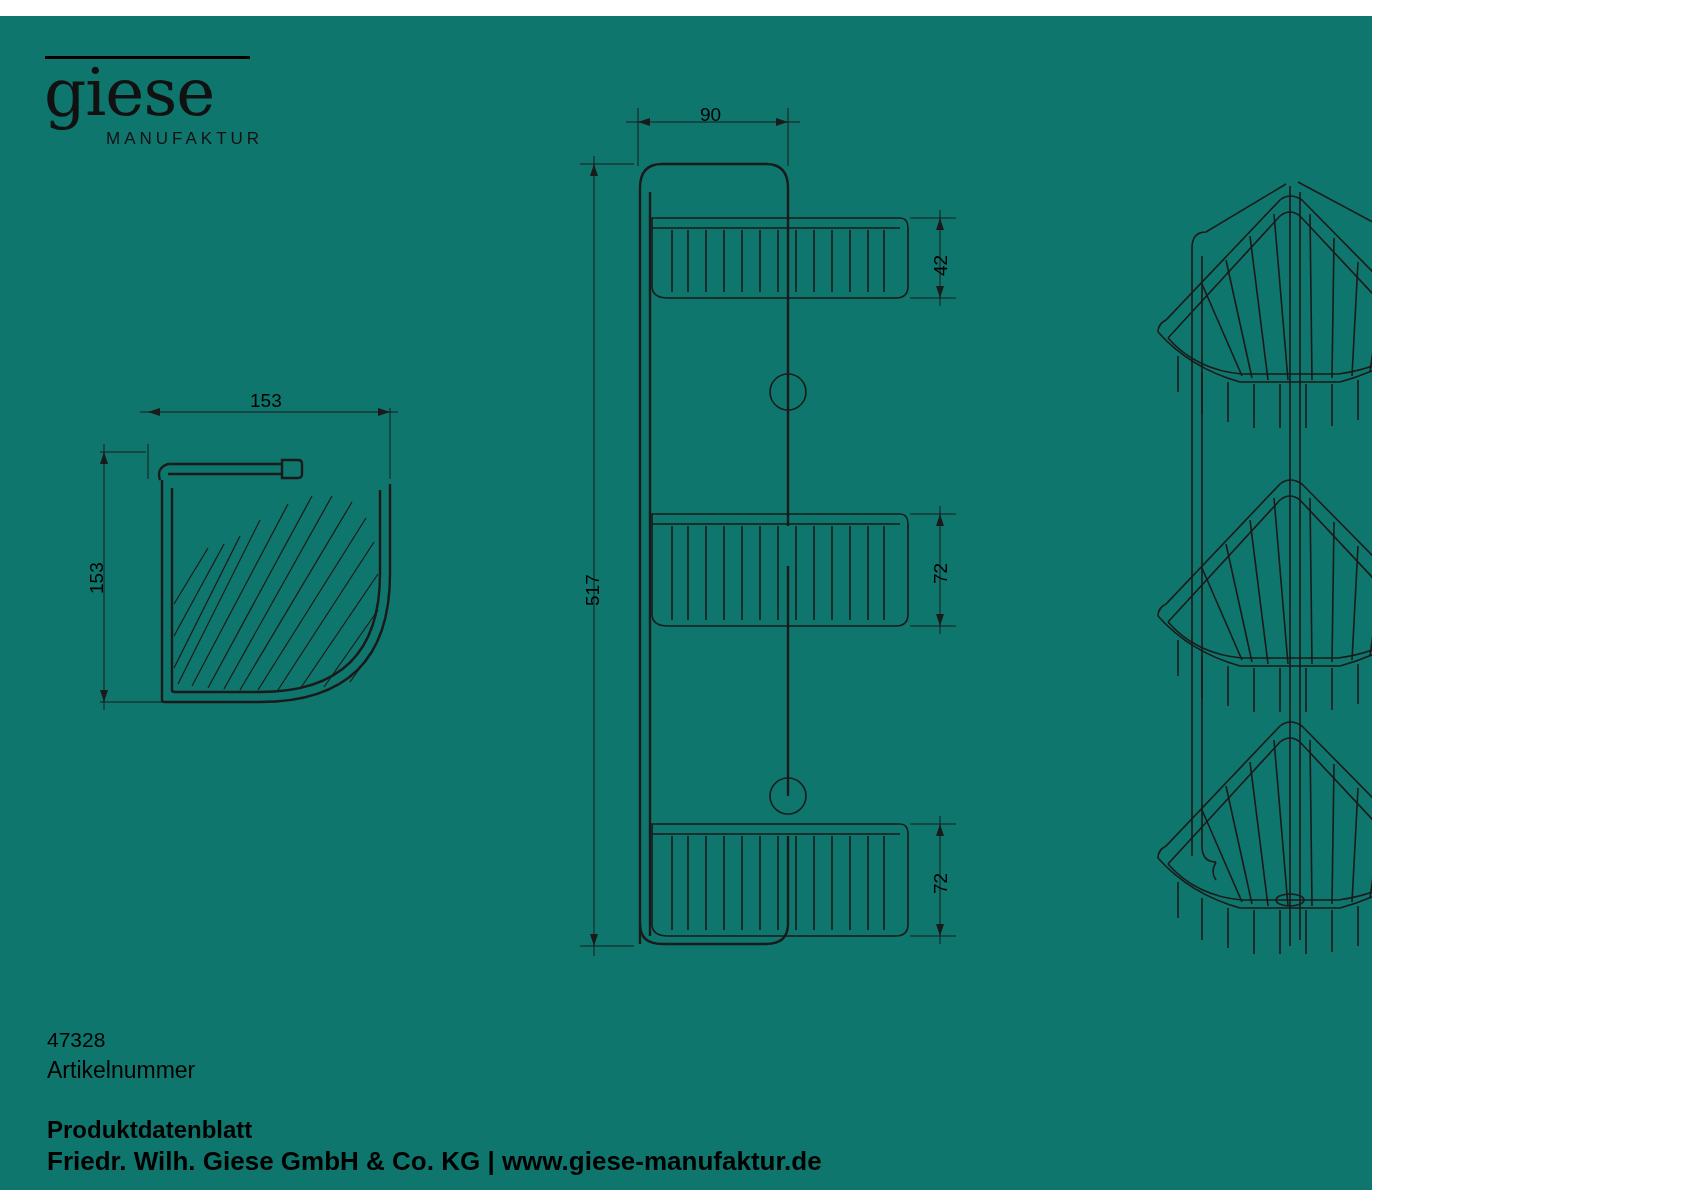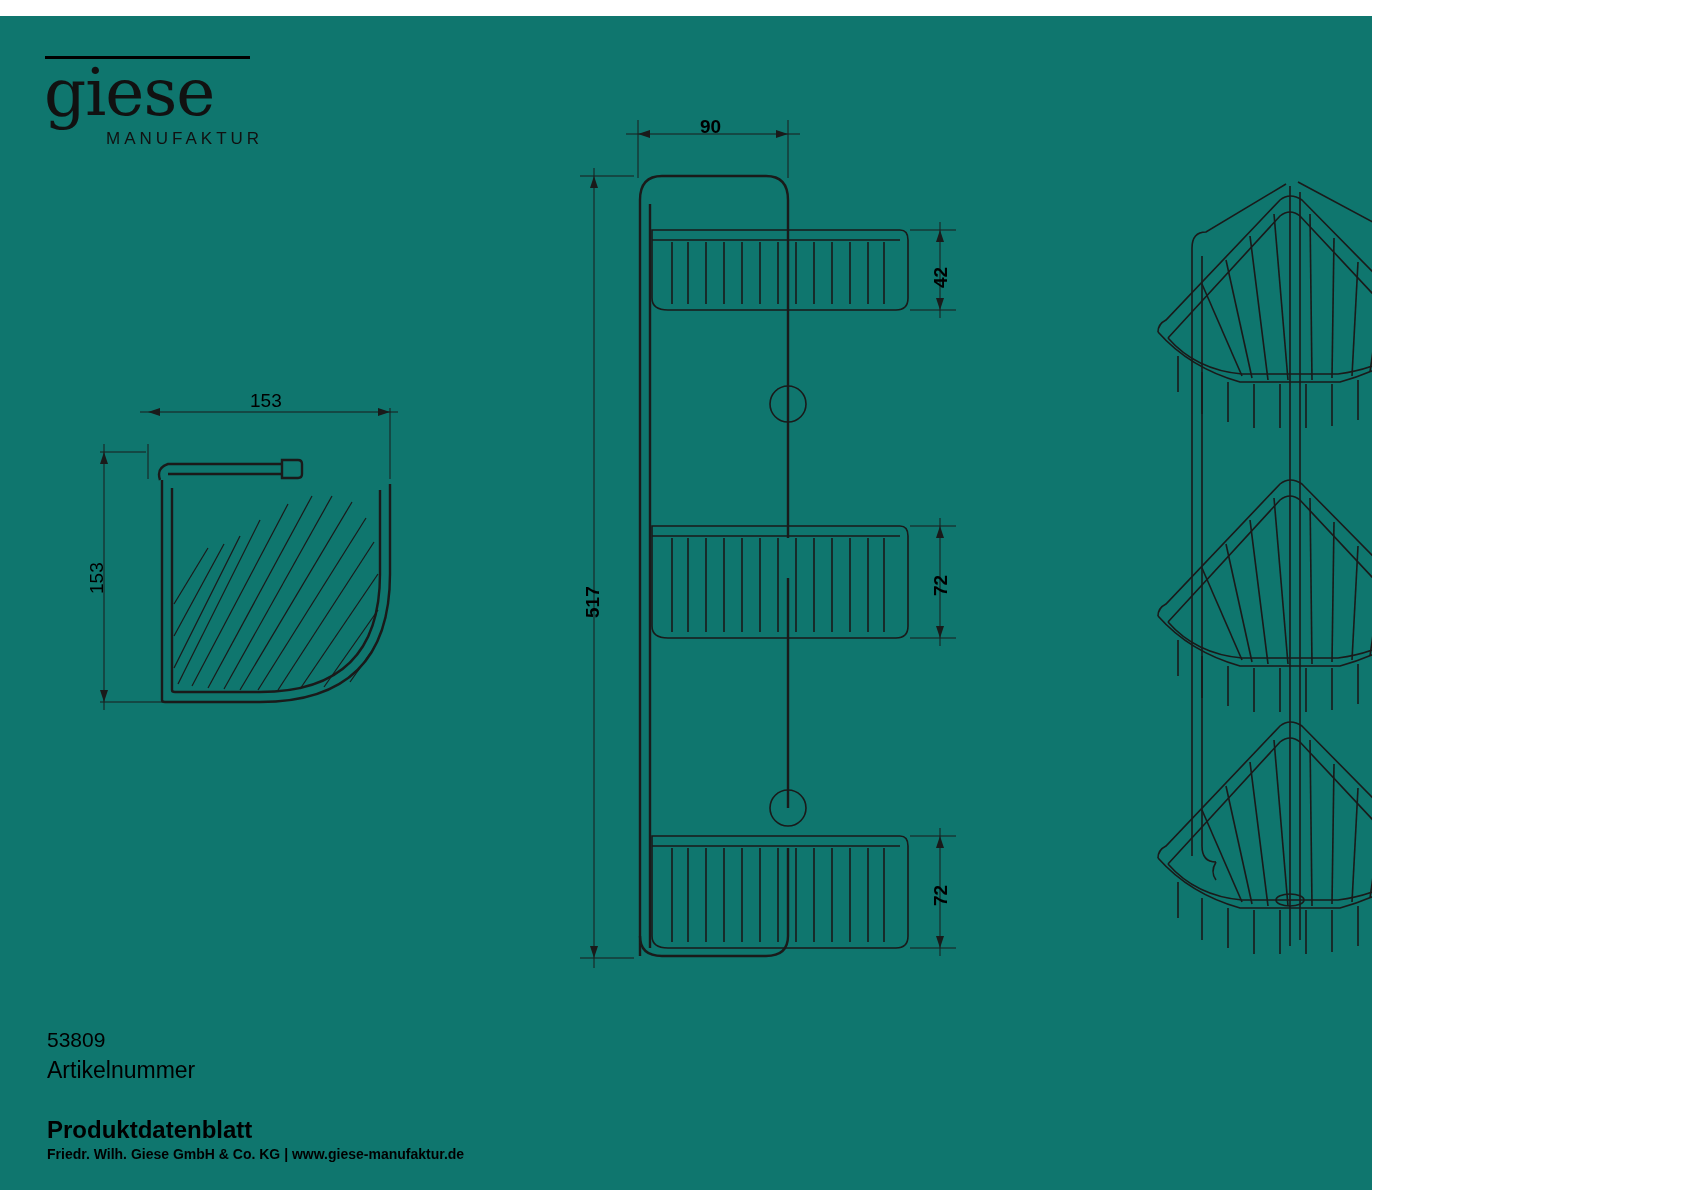"90" div { font-weight: bold -> none; top: 92px -> 80px }
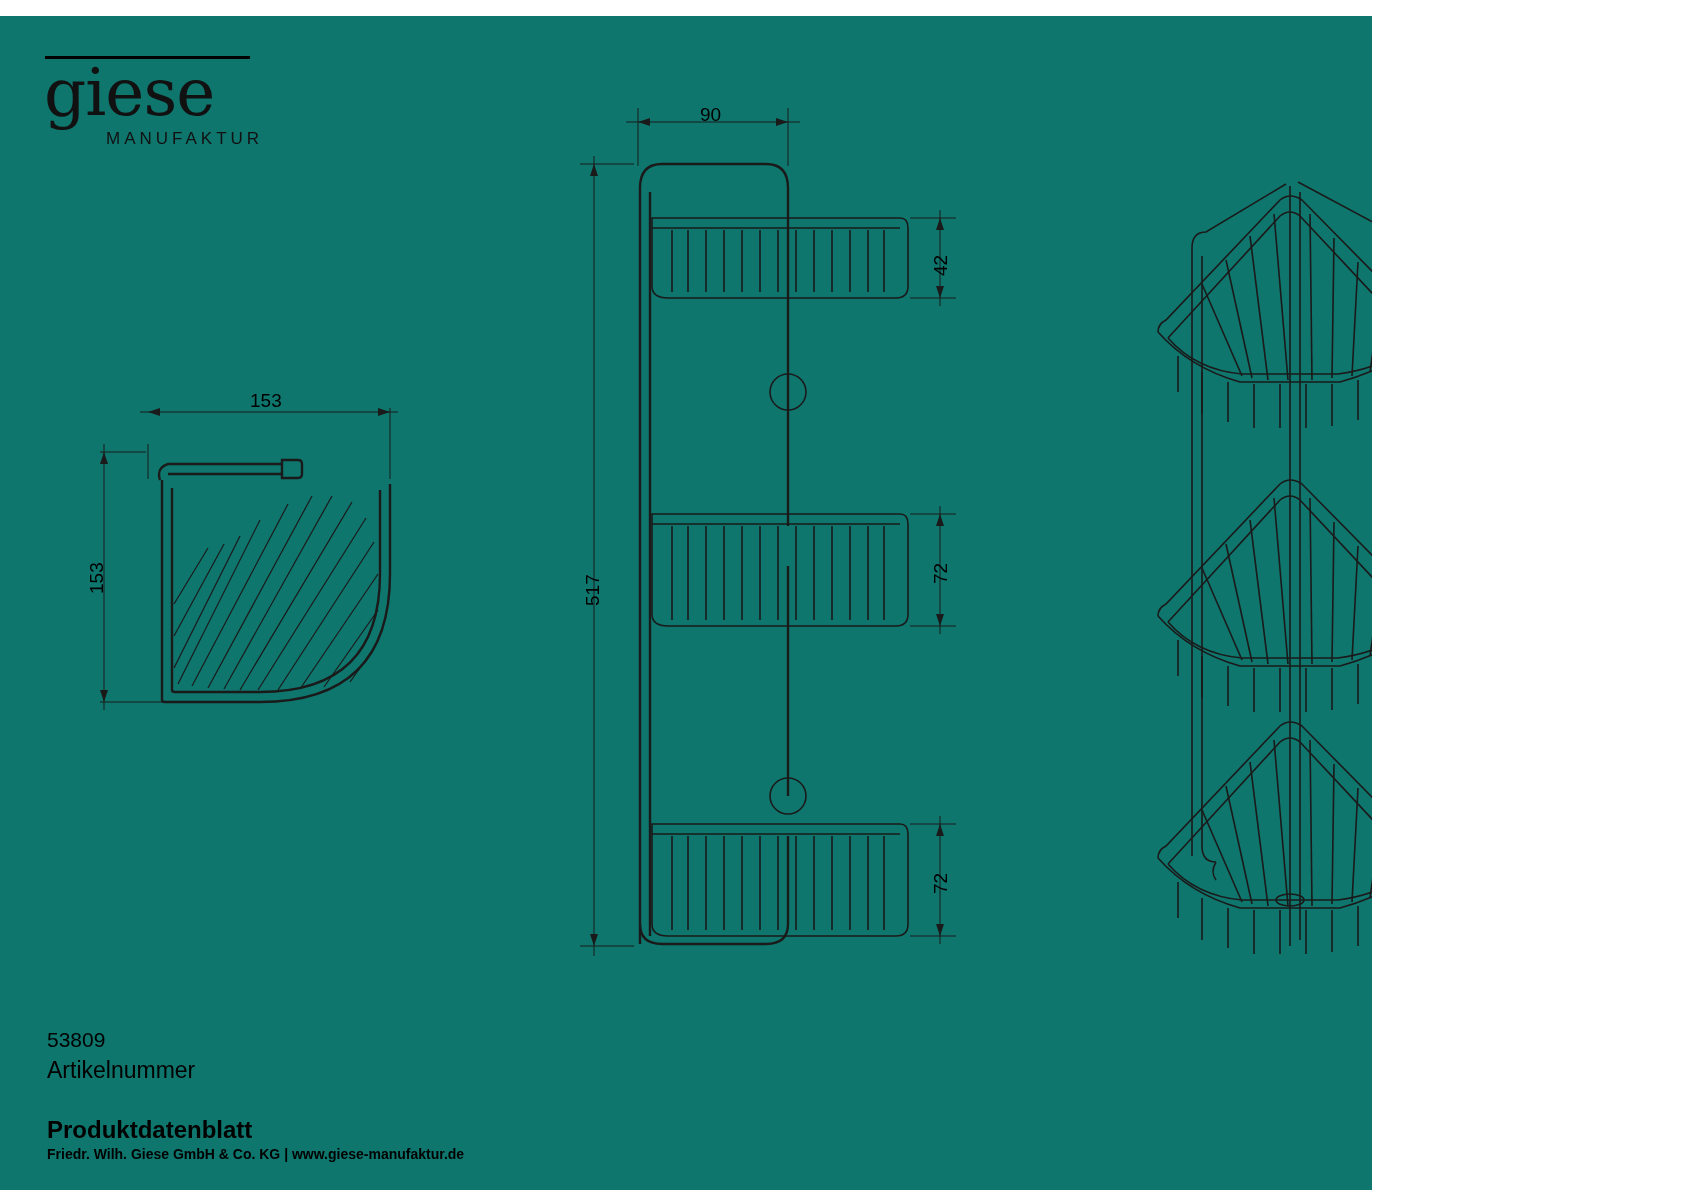"53809" div.foot { text: 53809 -> 47328 }
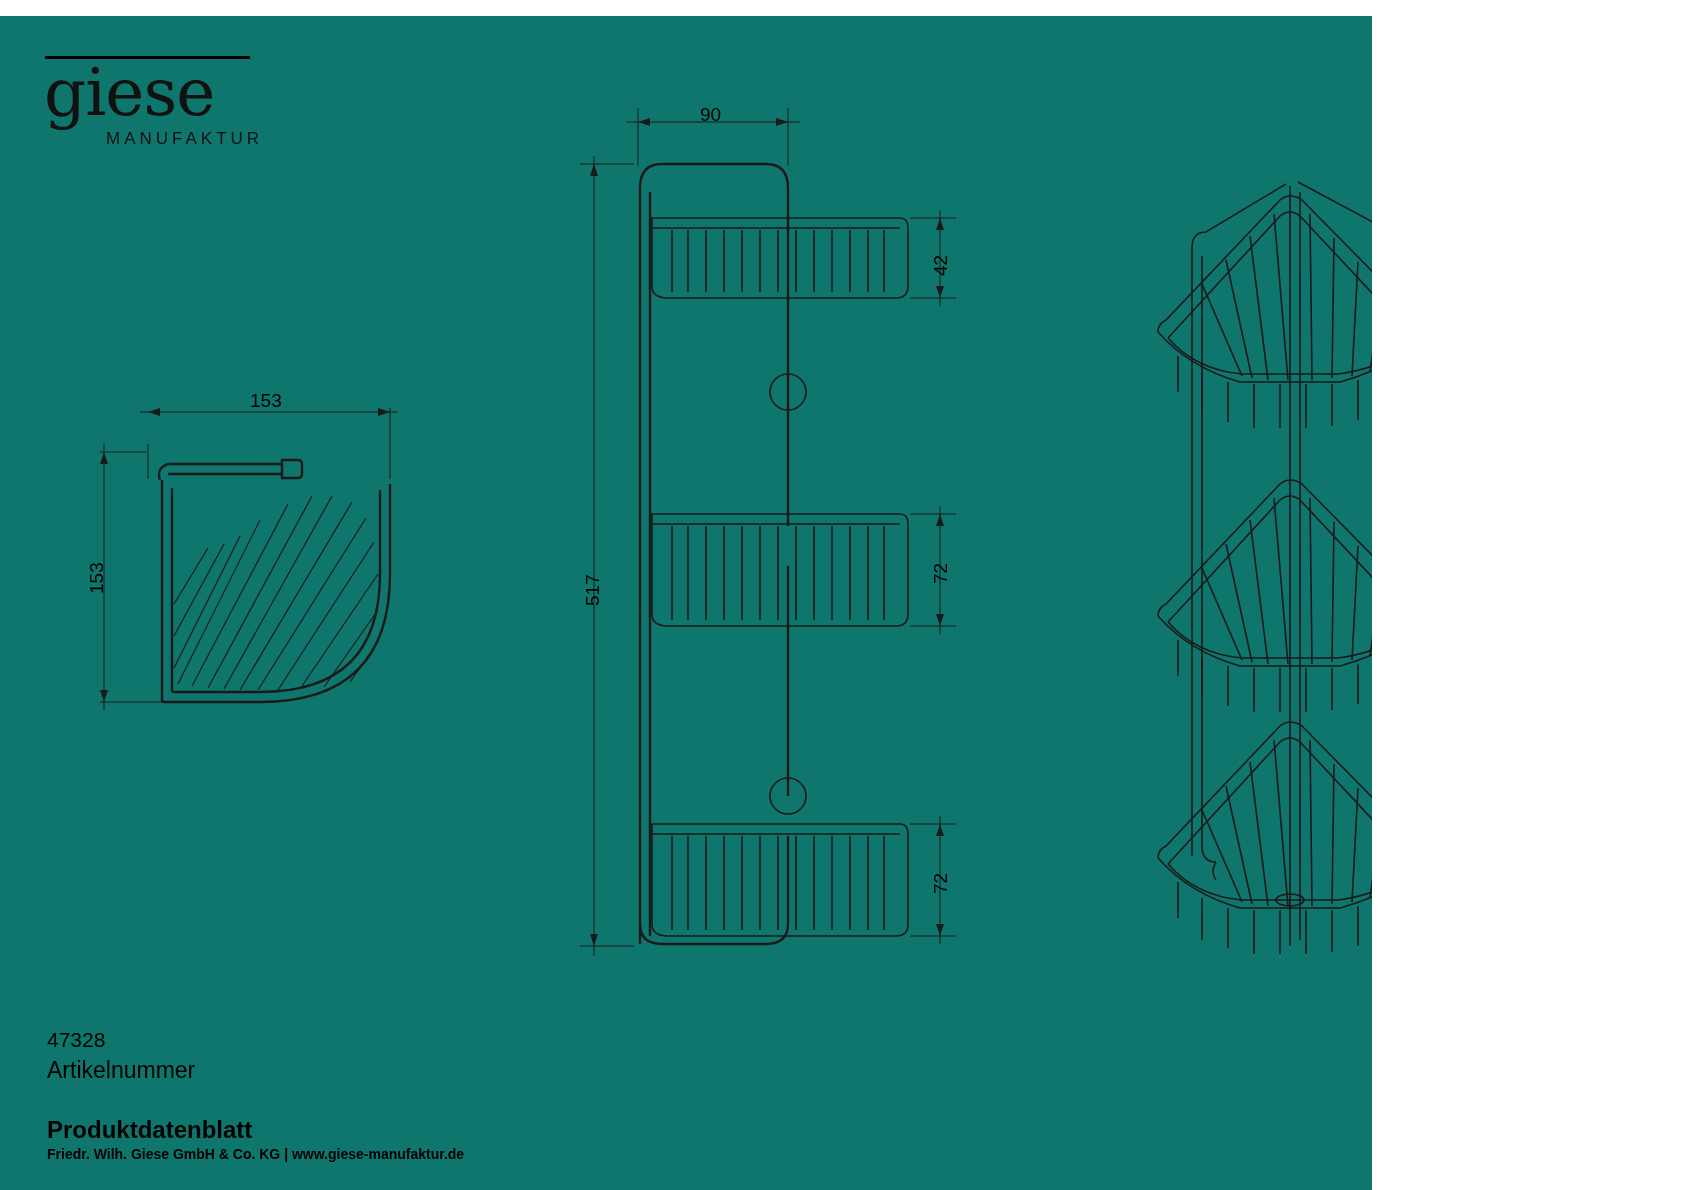"Friedr. Wilh. Giese GmbH &" #company { font-size: 14px -> 26px }
